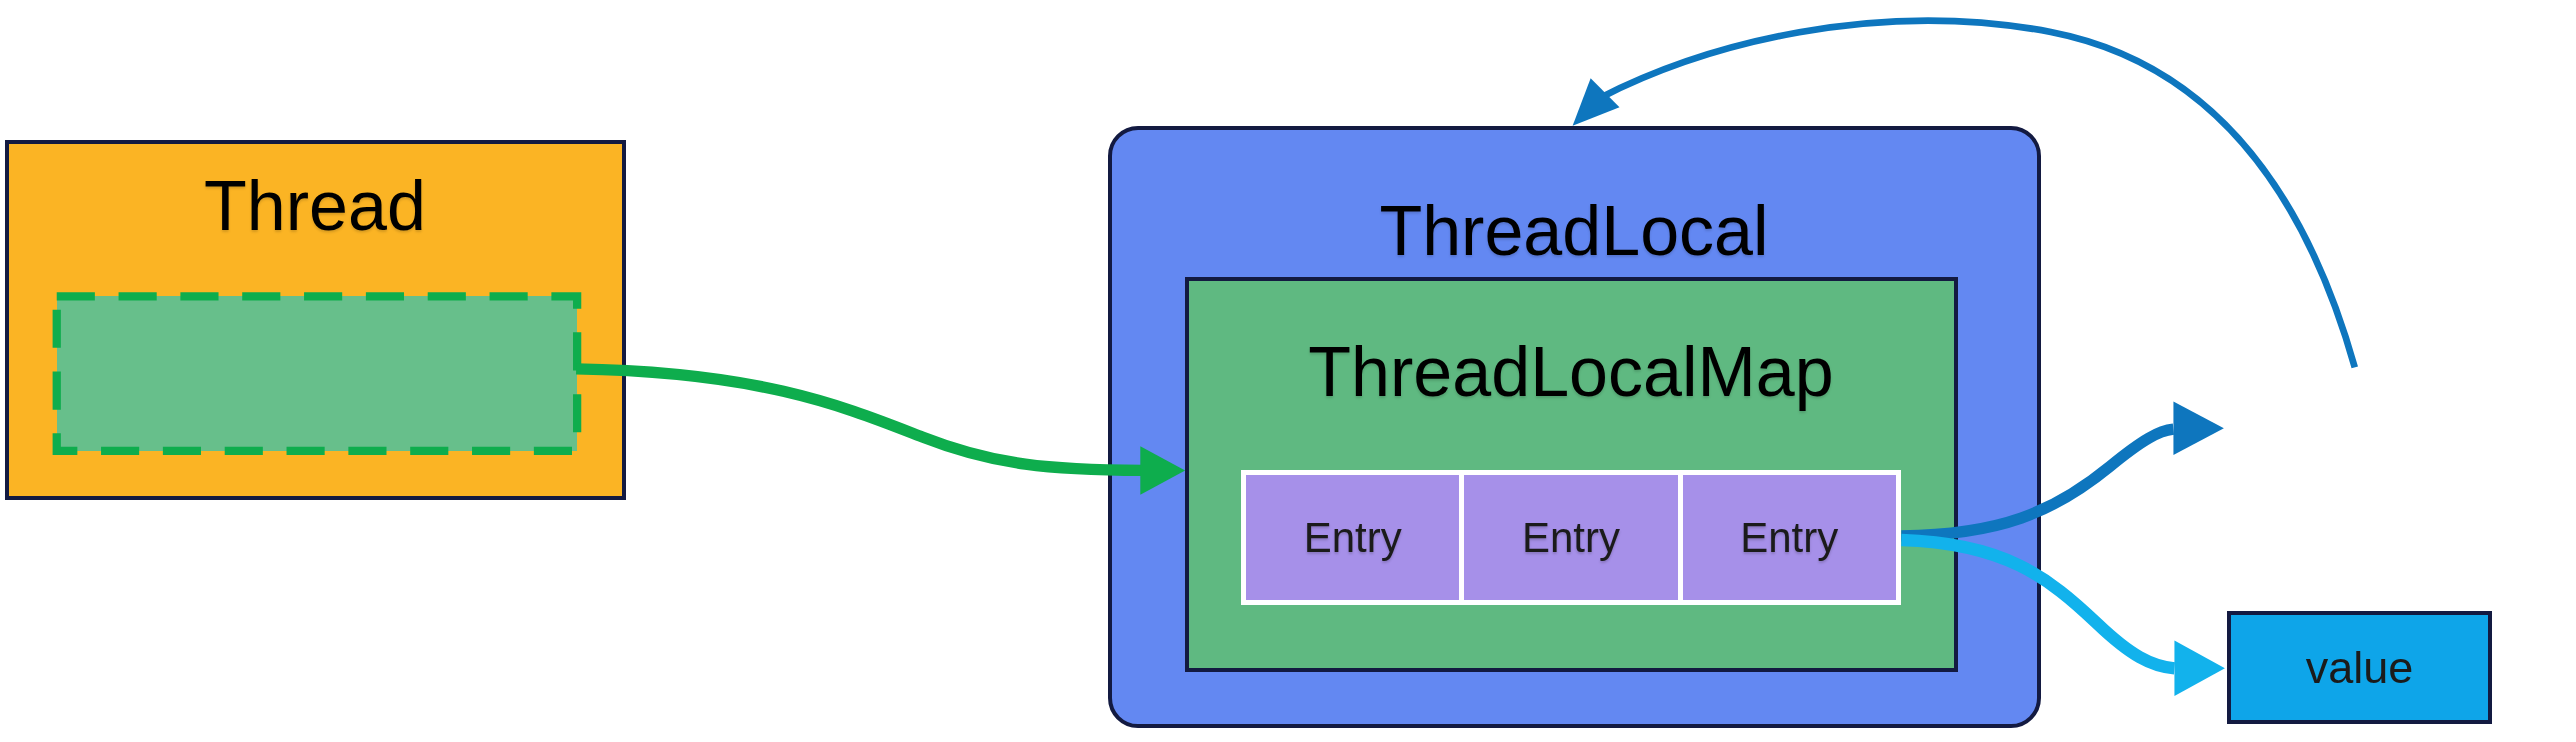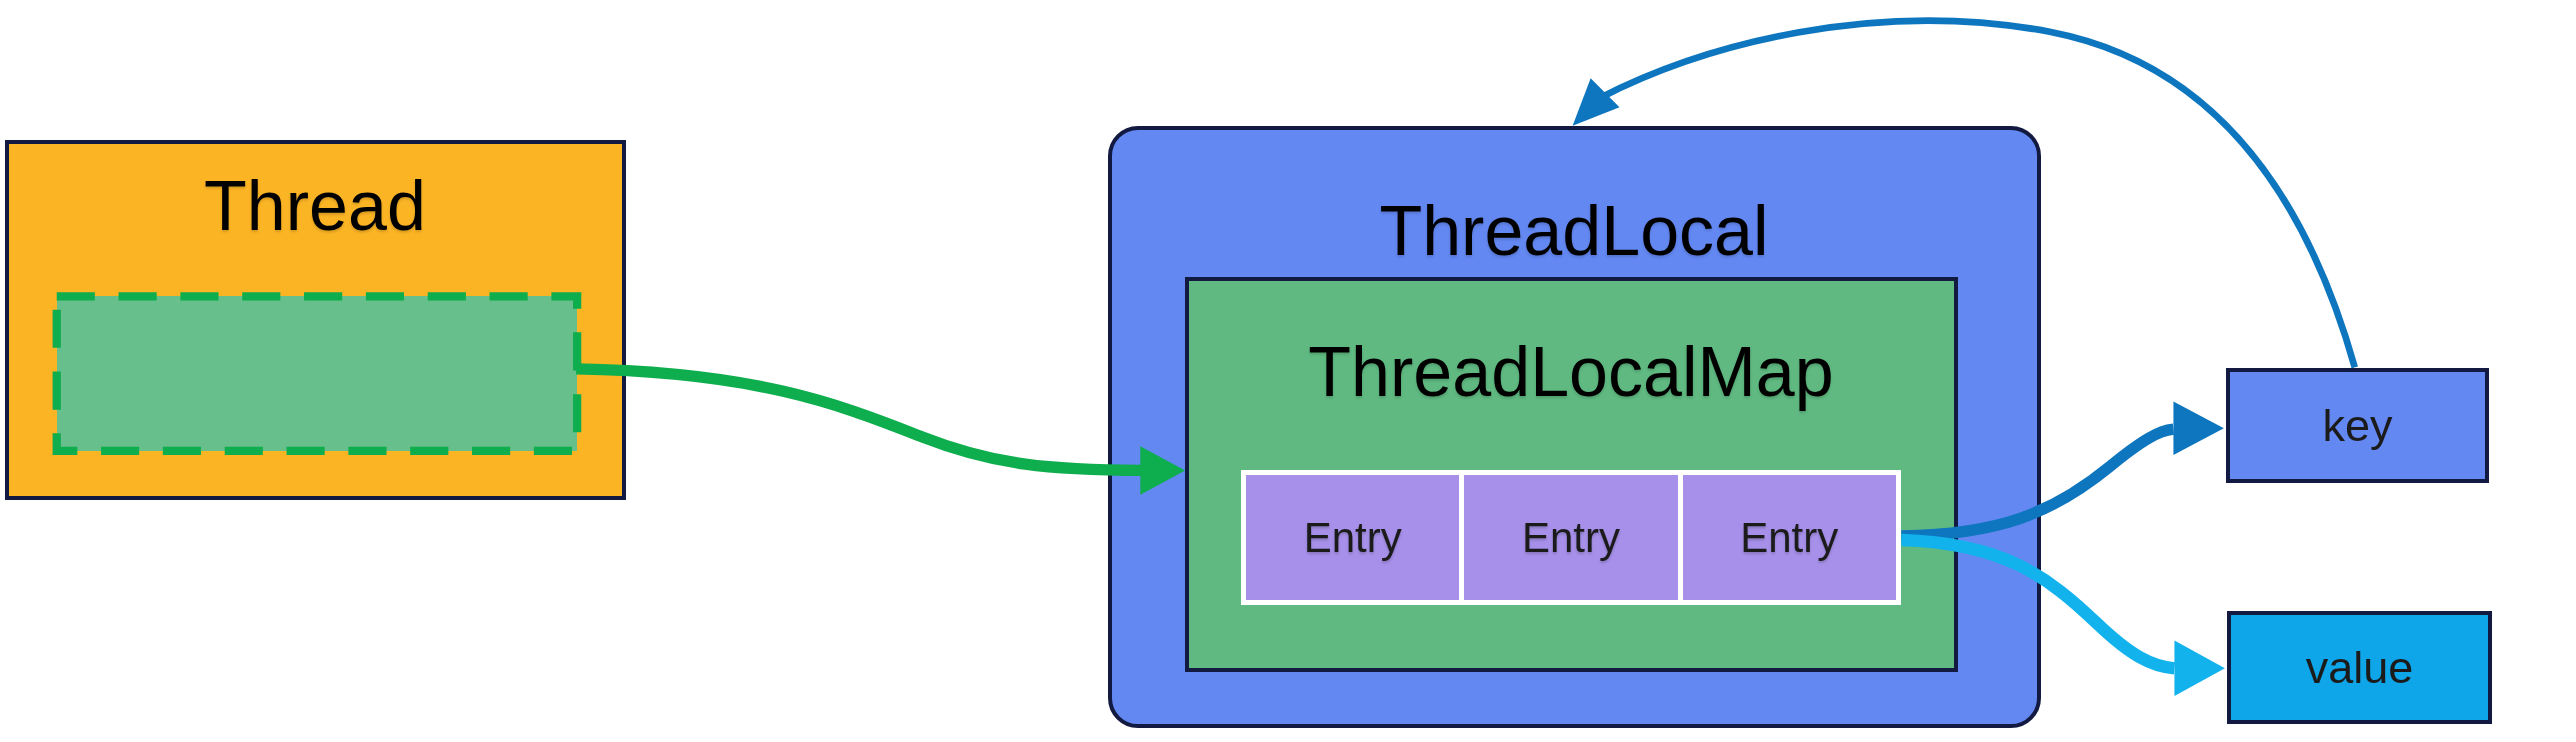"key" div.box { html: <div>key</div> -> none }
